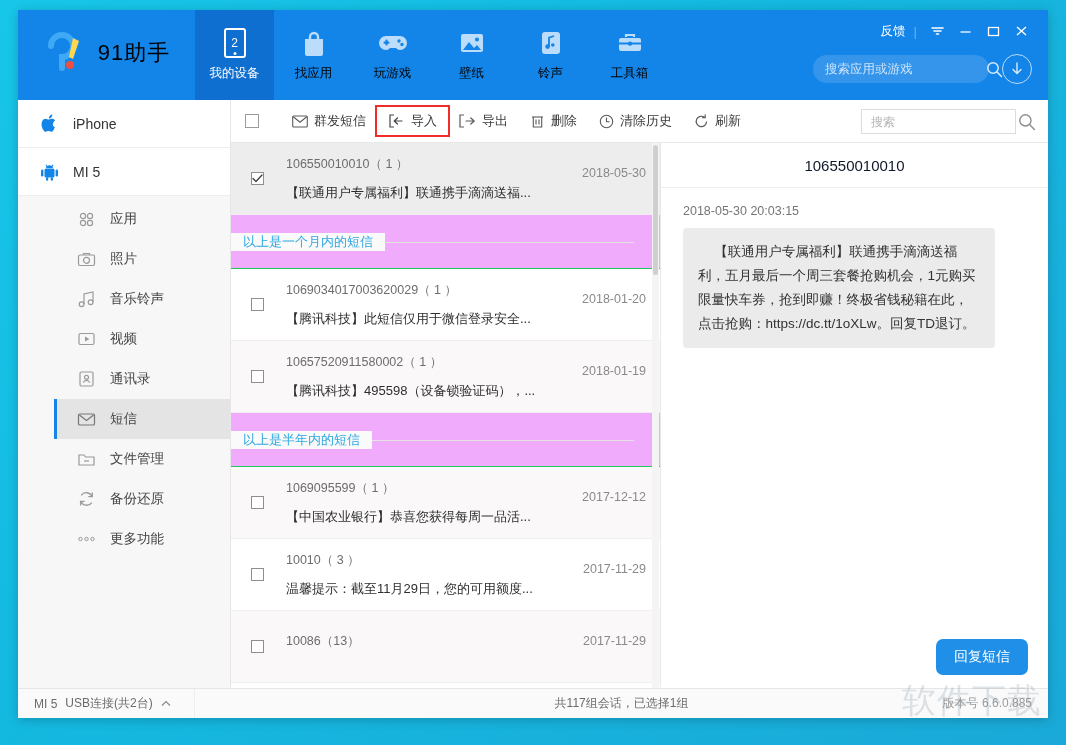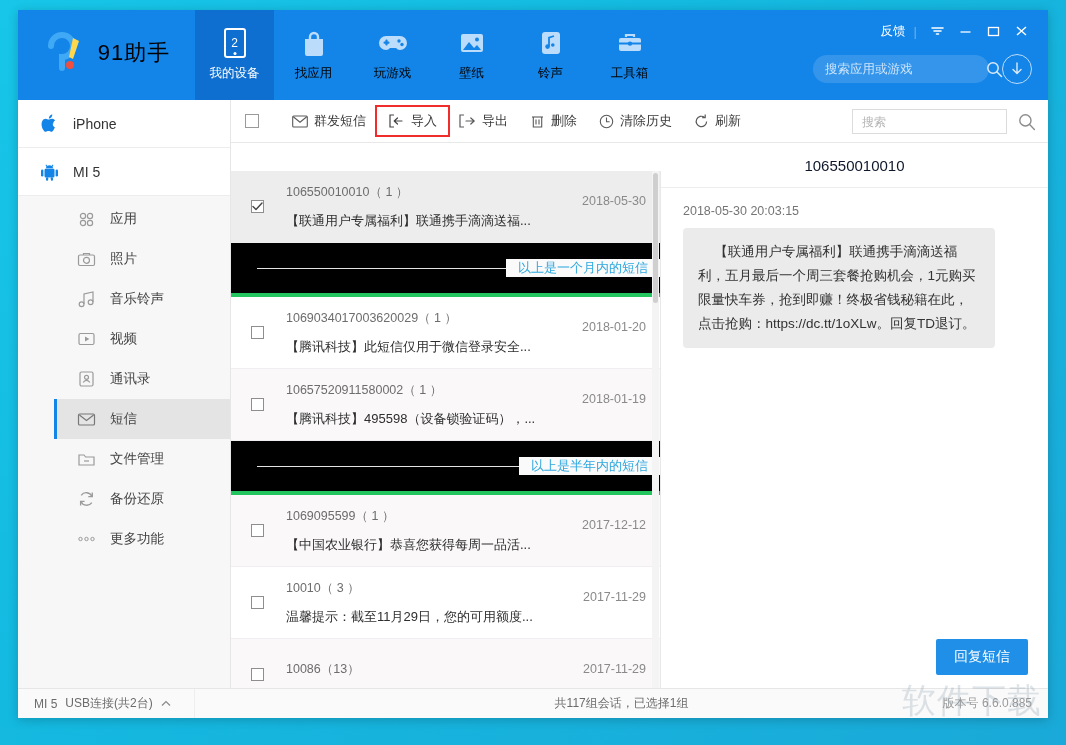"搜索" .tb-search { gap: 11px -> 2px }
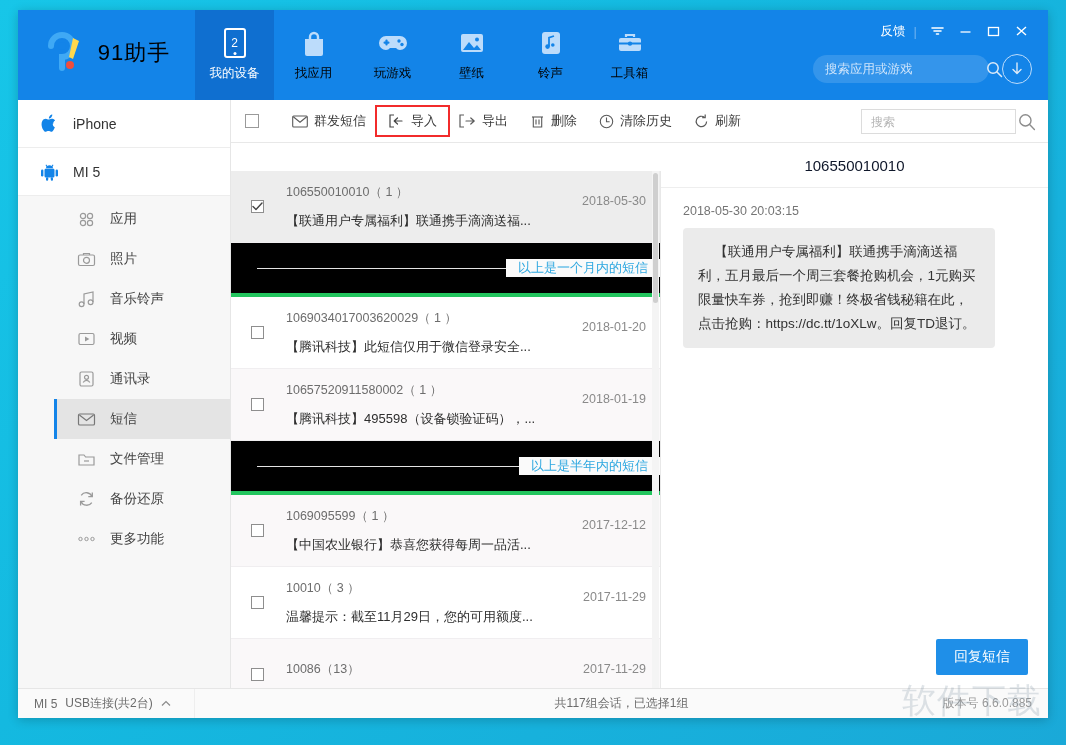"106550010010（ 1 ）" .msglist { margin-top: 28px -> none }
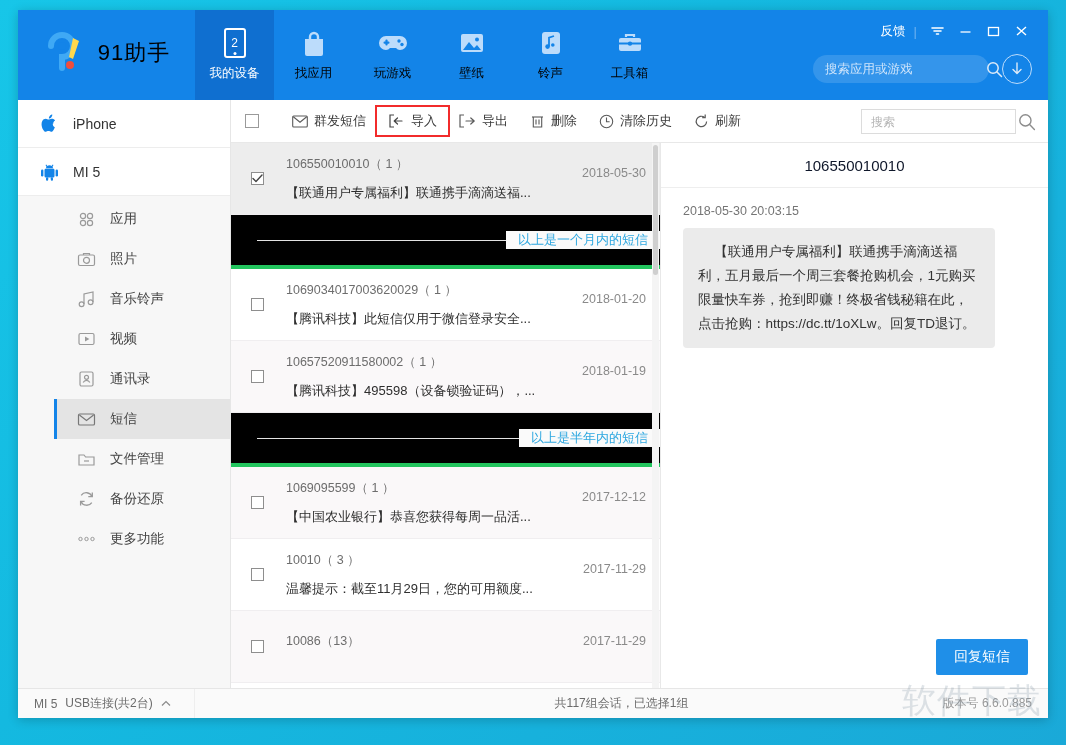"以上是一个月内的短信" .divider-row { background: #000000 -> #f0abfc; border-bottom: 4px solid #22c55e -> 1px solid #22c55e; justify-content: flex-end -> flex-start }
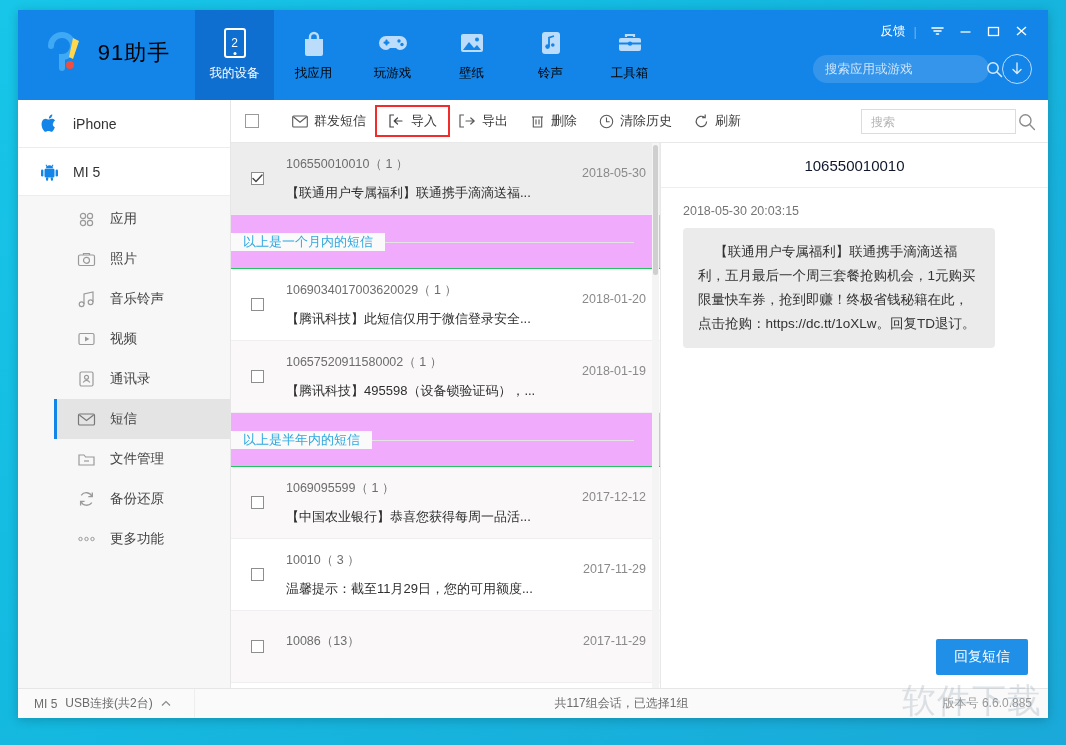"回复短信" .reply-btn { border-radius: 2px -> 7px }
